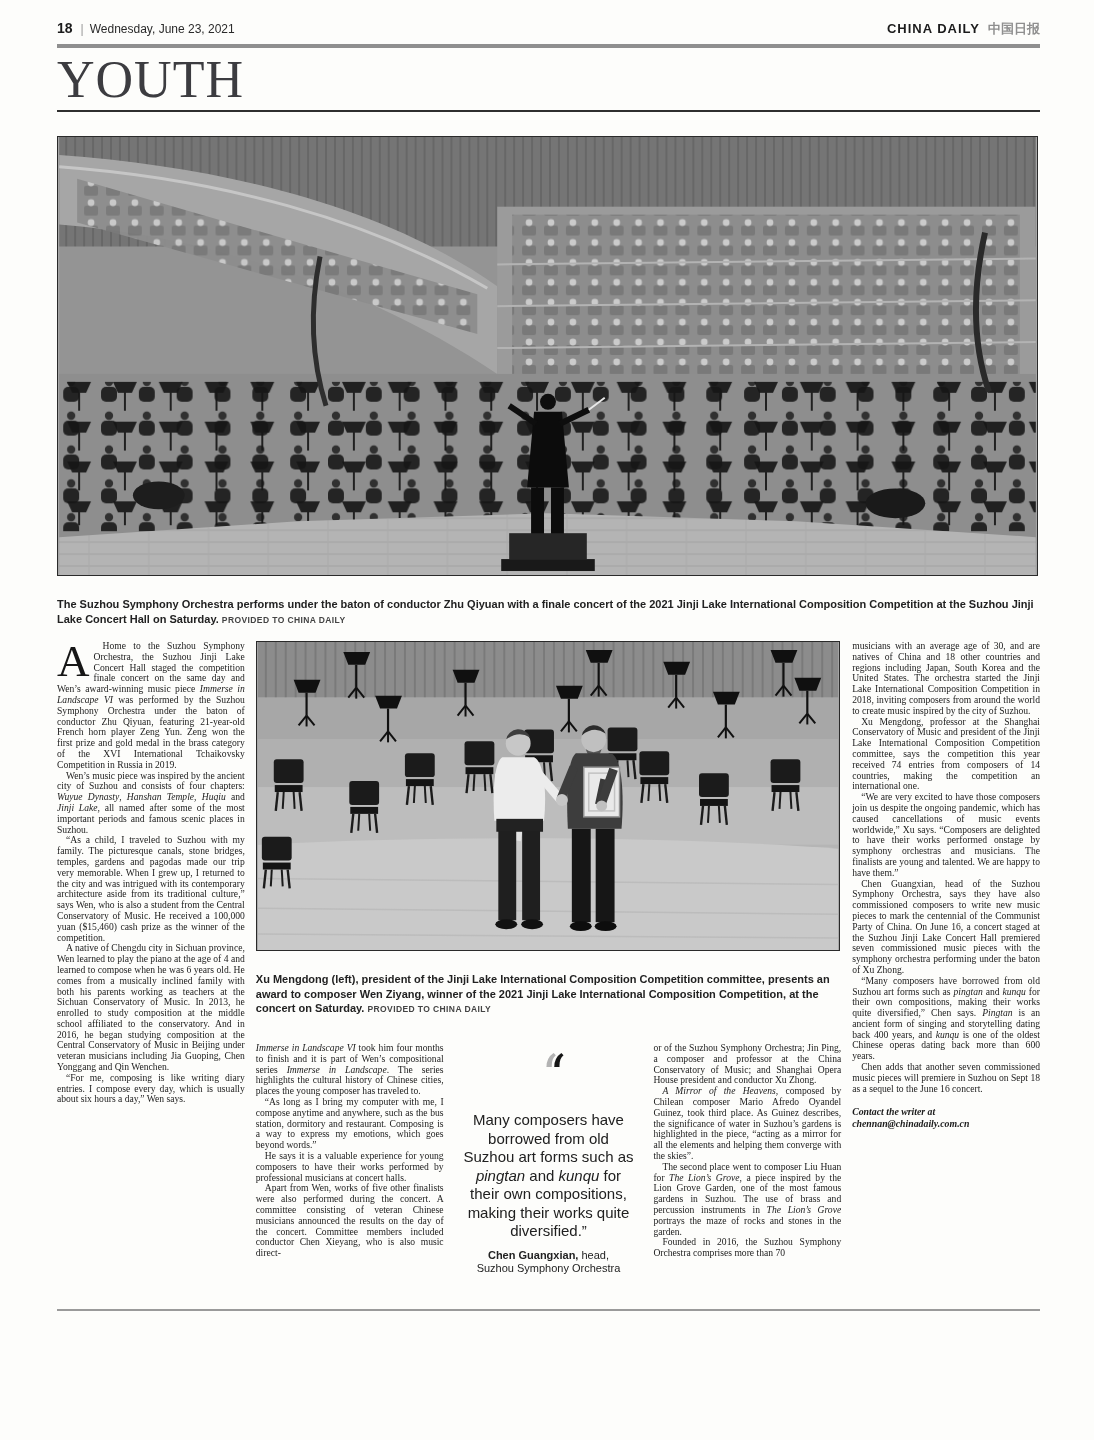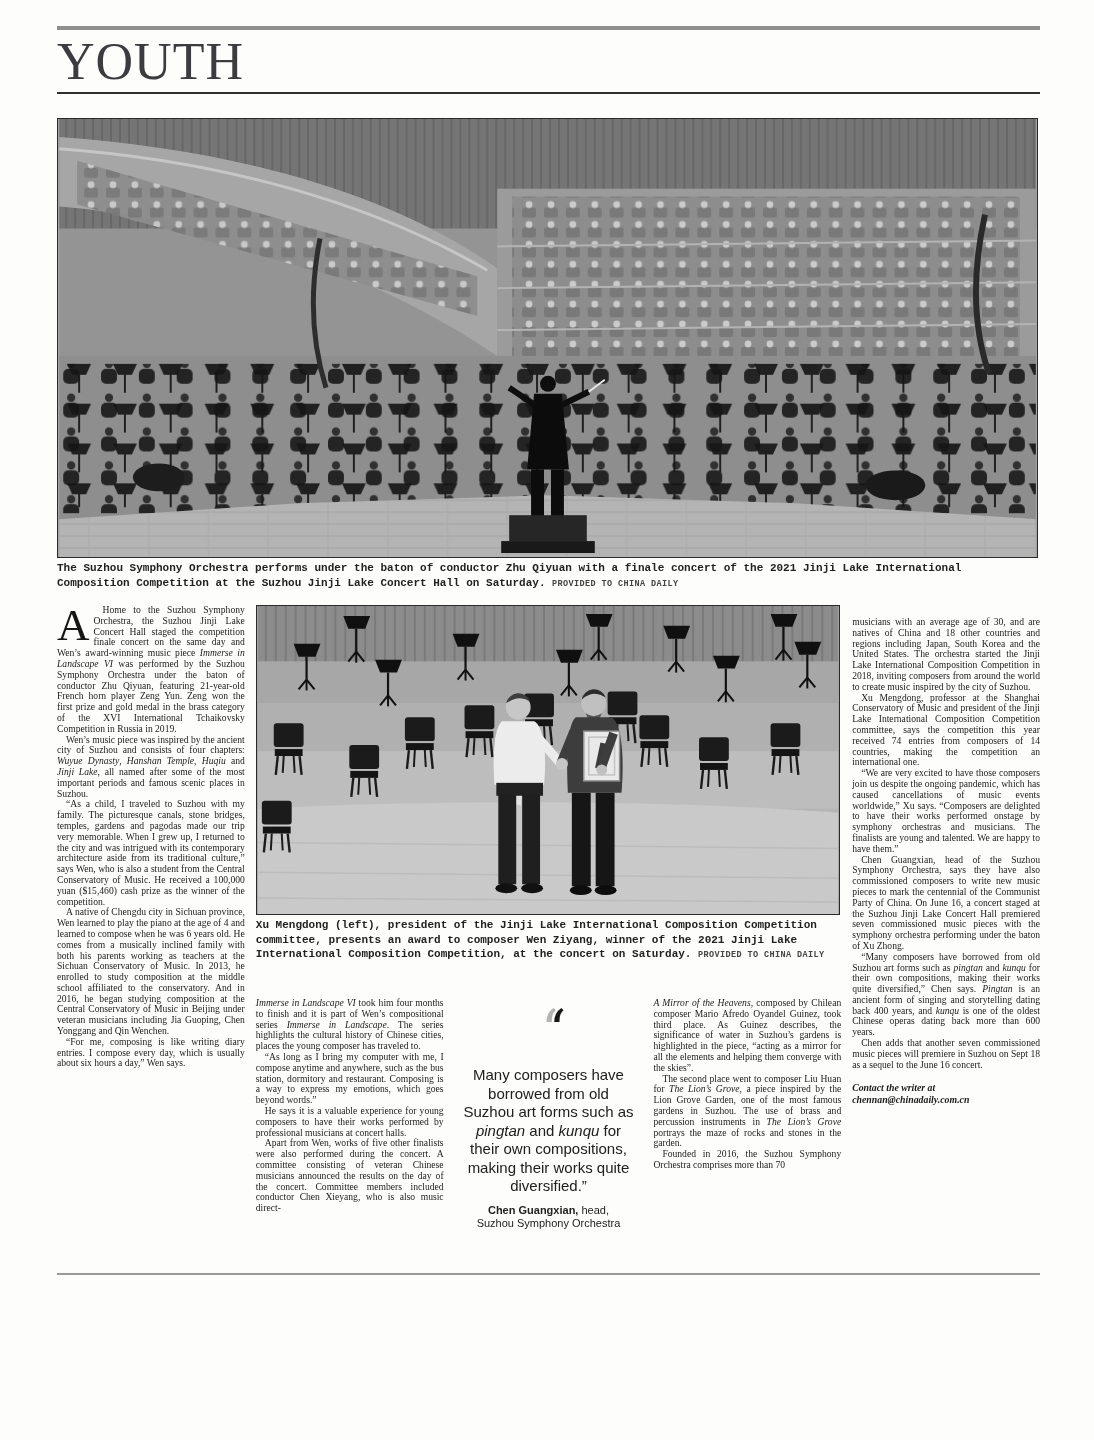"18 | Wednesday, June 23," div.hdr { html: none -> <div> <div> <span>18</span><span>|</span><span>Wednesday, June 23, 2021</span> </div> <div> <span>CHINA DAILY</span><span>中国日报</span> </div> </div> }
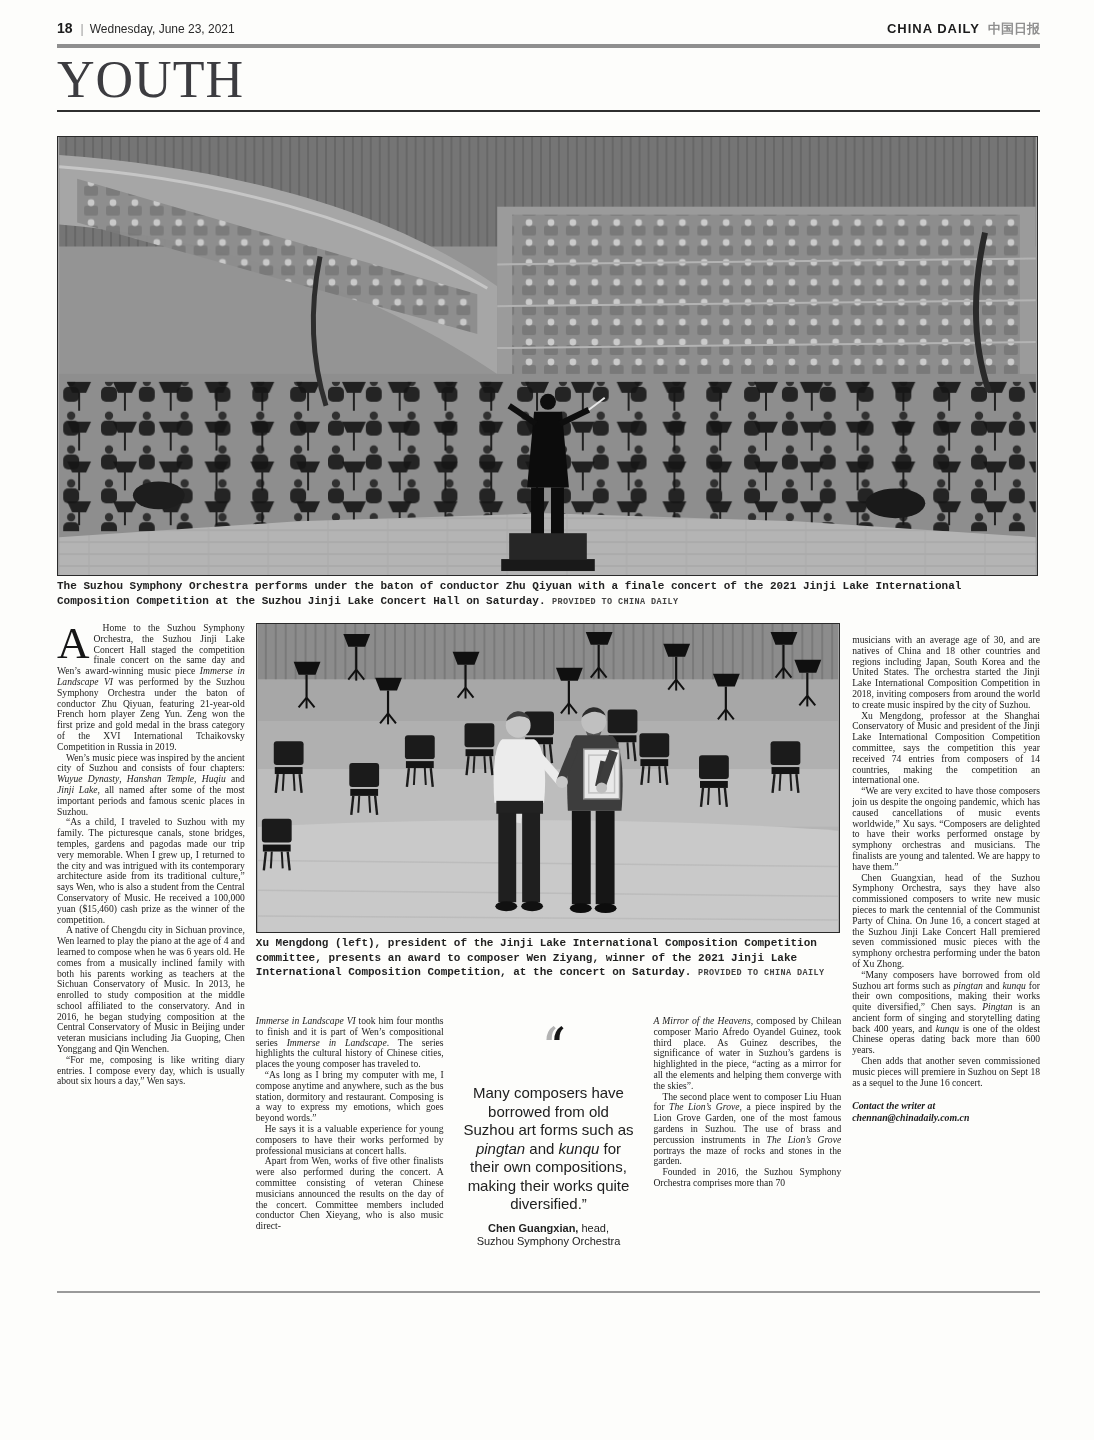"The Suzhou Symphony Orchestra performs" .caption { font-family: Liberation Mono, monospace -> Liberation Sans, sans-serif; margin-top: 3px -> 21px }
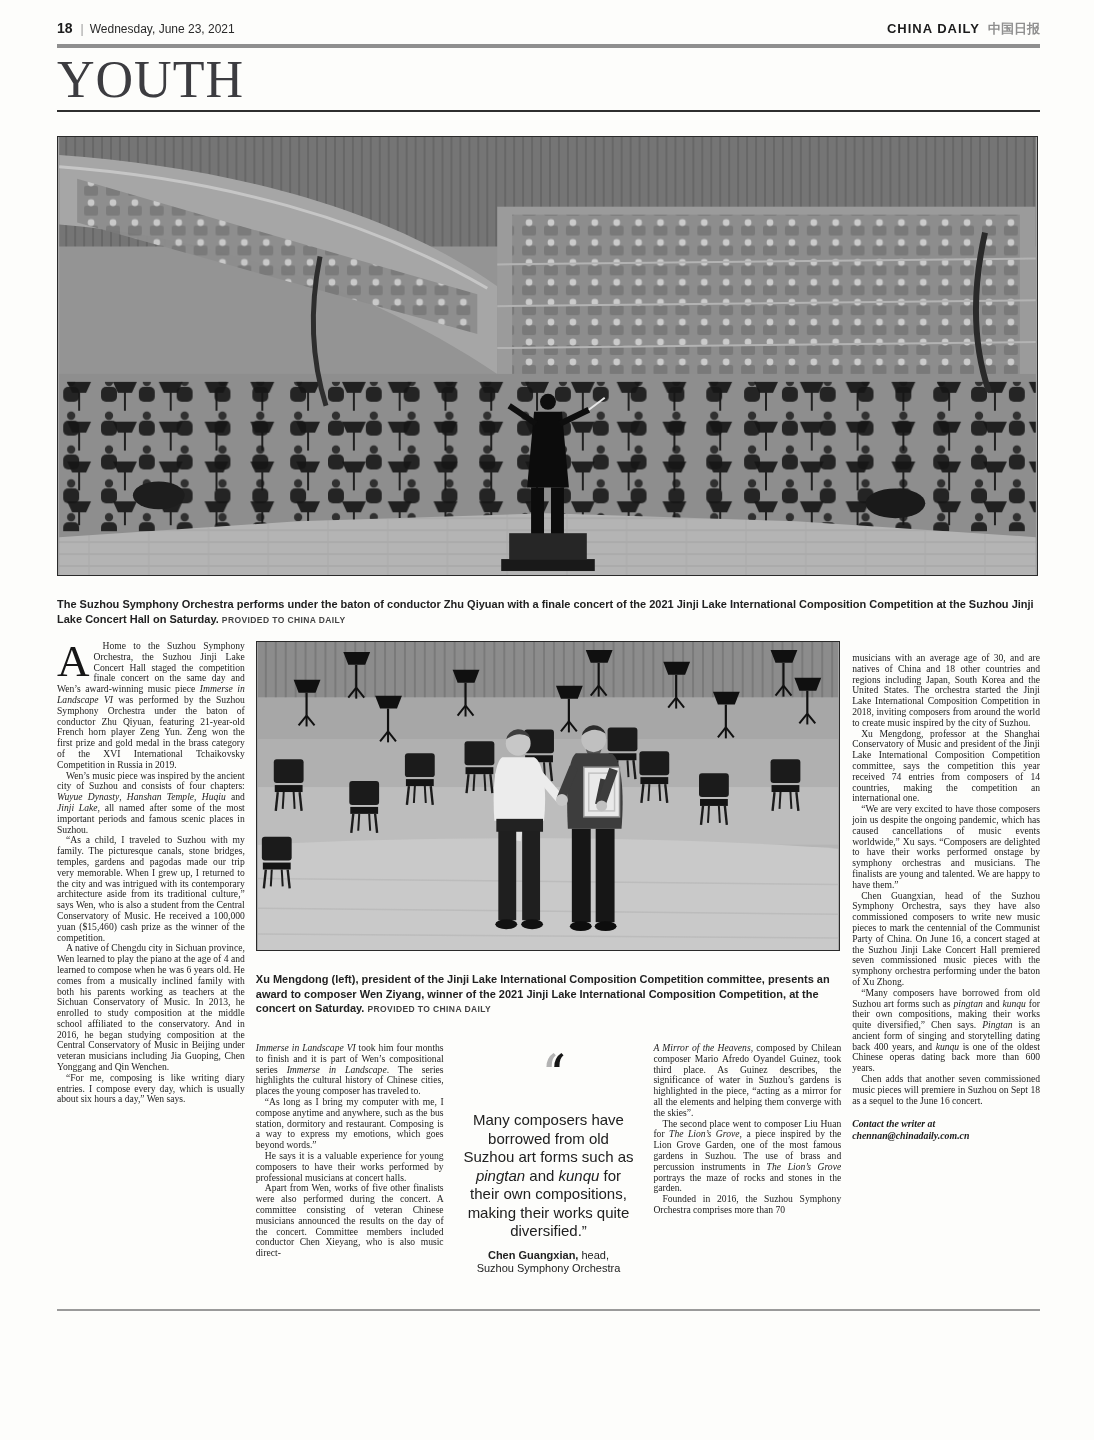"musicians with an average age" .col5 { margin-top: 12px -> none }
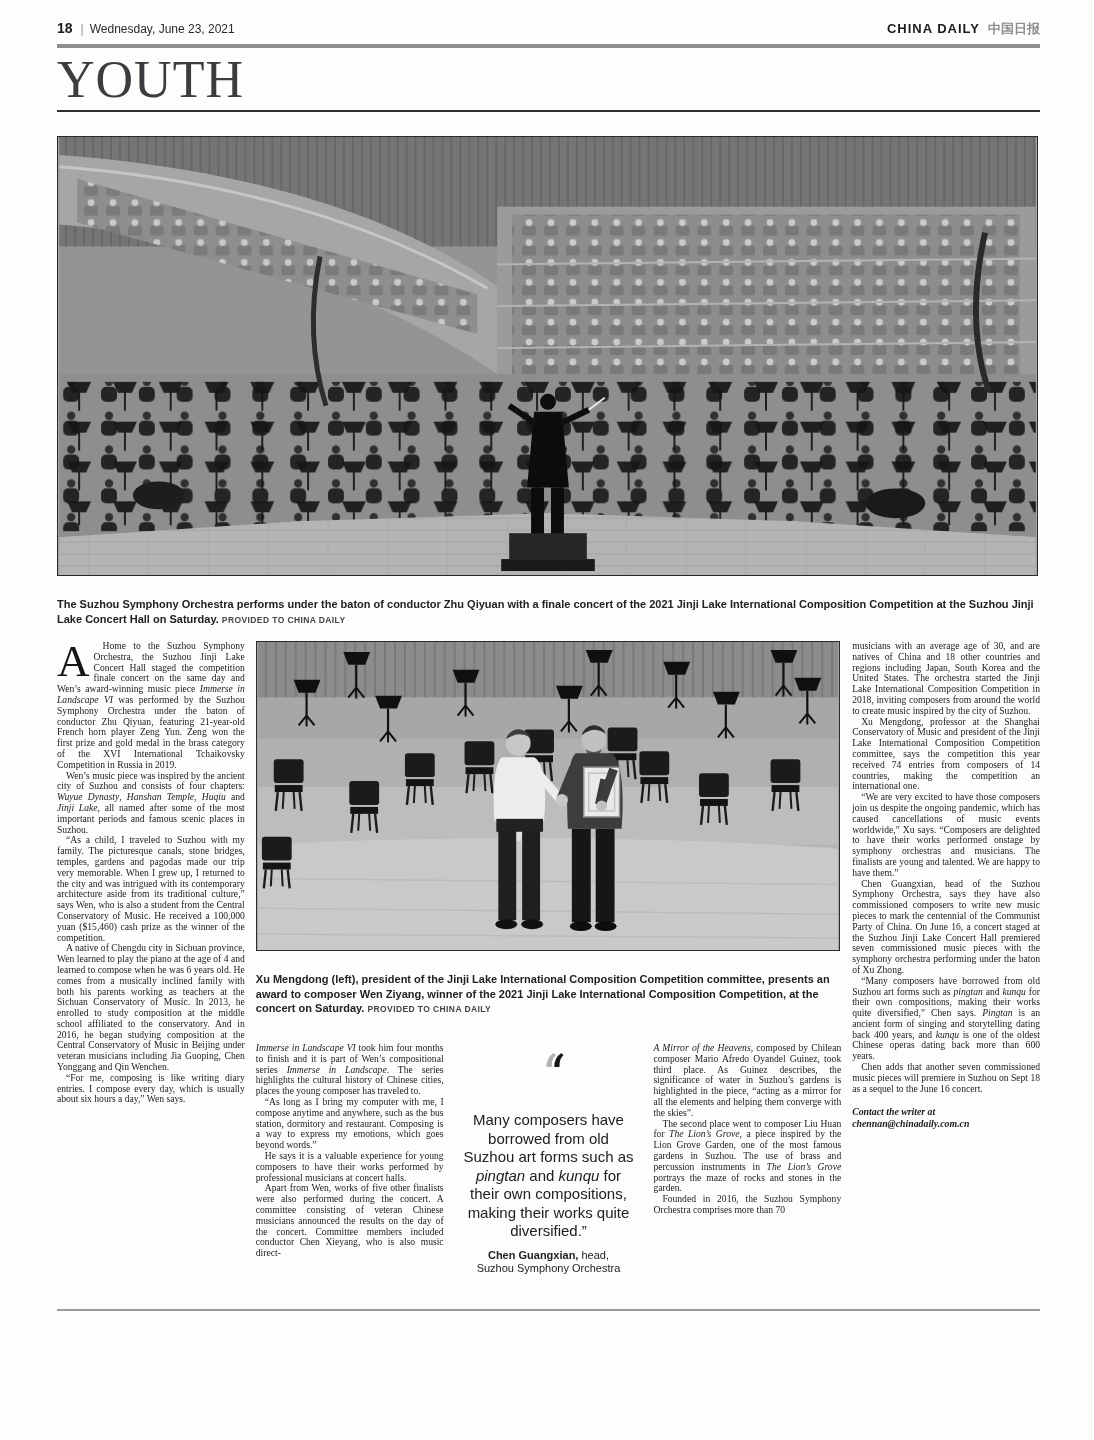"or of the Suzhou Symphony" p.para { html: none -> <p>or of the Suzhou Symphony Orchestra; Jin Ping, a composer and professor at the China Conservatory of Music; and Shanghai Opera House president and conductor Xu Zhong.</p> }
